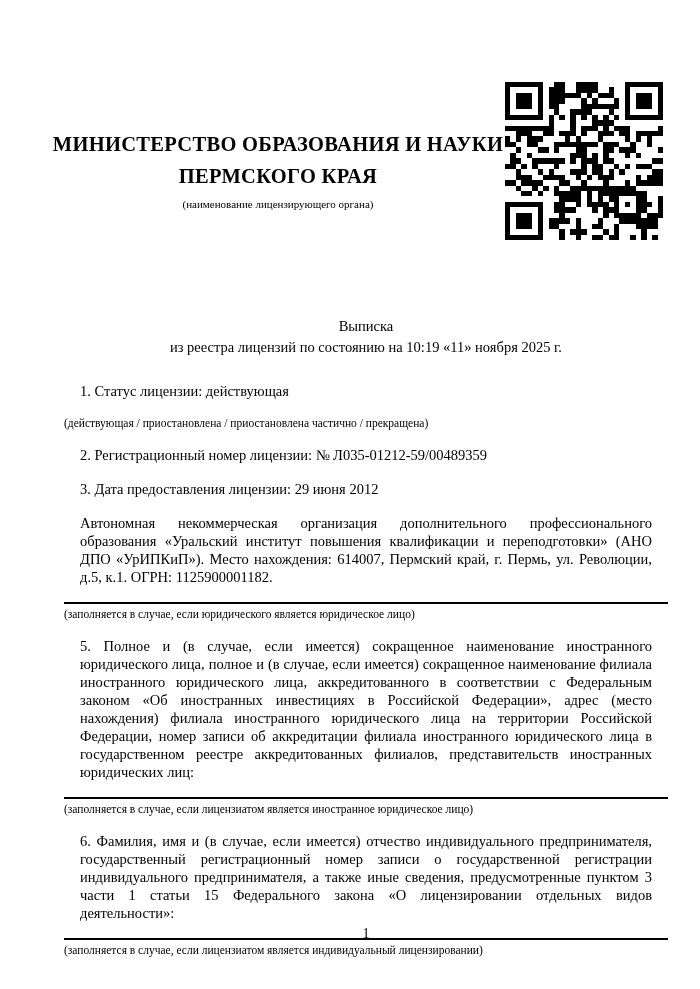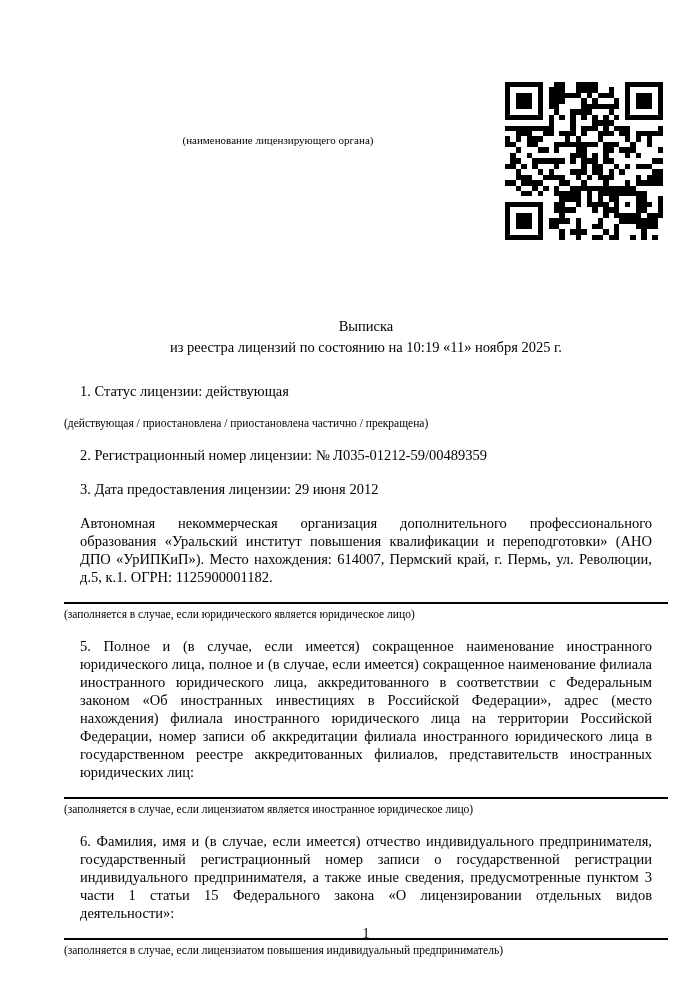"МИНИСТЕРСТВО ОБРАЗОВАНИЯ И НАУКИ" div.ministry-name { html: none -> <div> <div>МИНИСТЕРСТВО ОБРАЗОВАНИЯ И НАУКИ</div> <div>ПЕРМСКОГО КРАЯ</div> </div> }
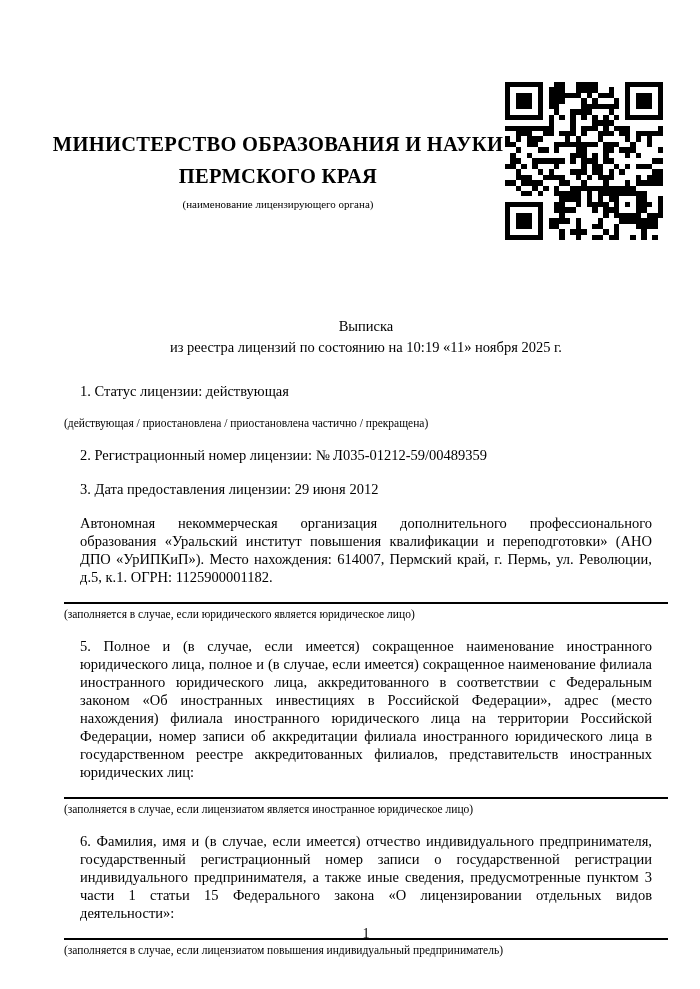"(заполняется в случае, если лицензиатом" div.cap { text: повышения индивидуальный предприниматель -> является индивидуальный лицензировании }
